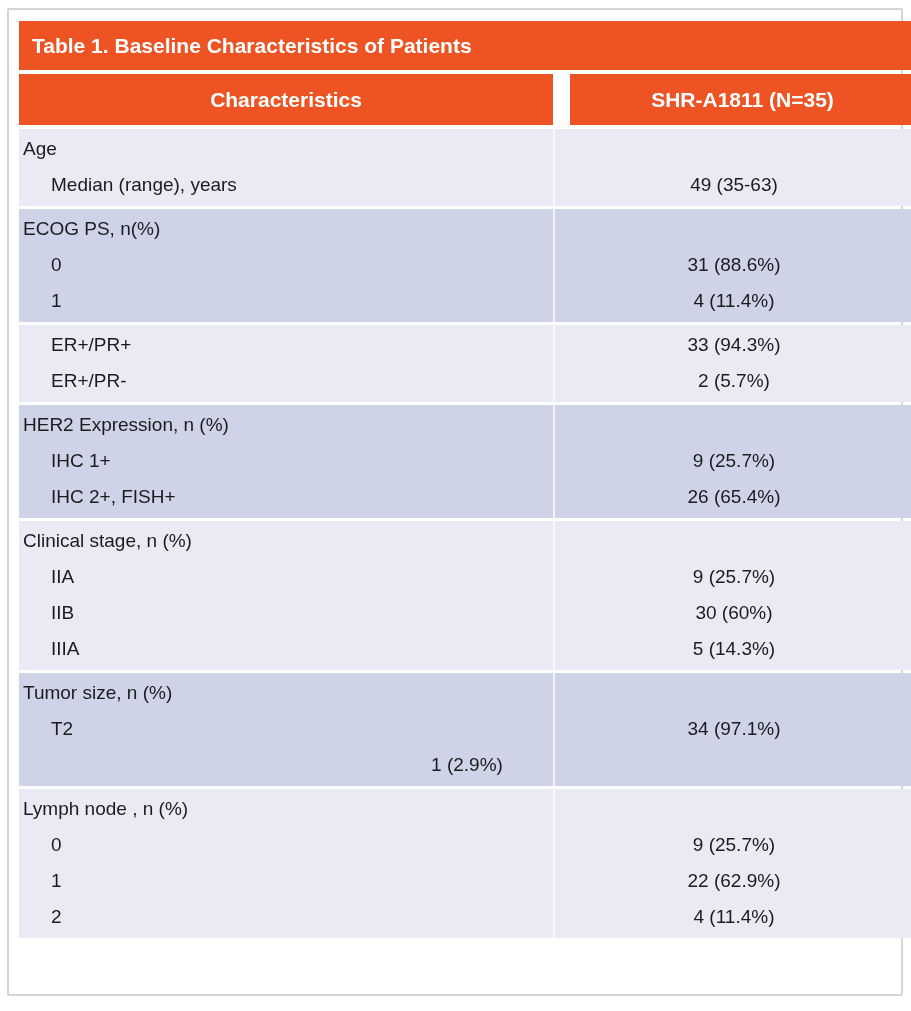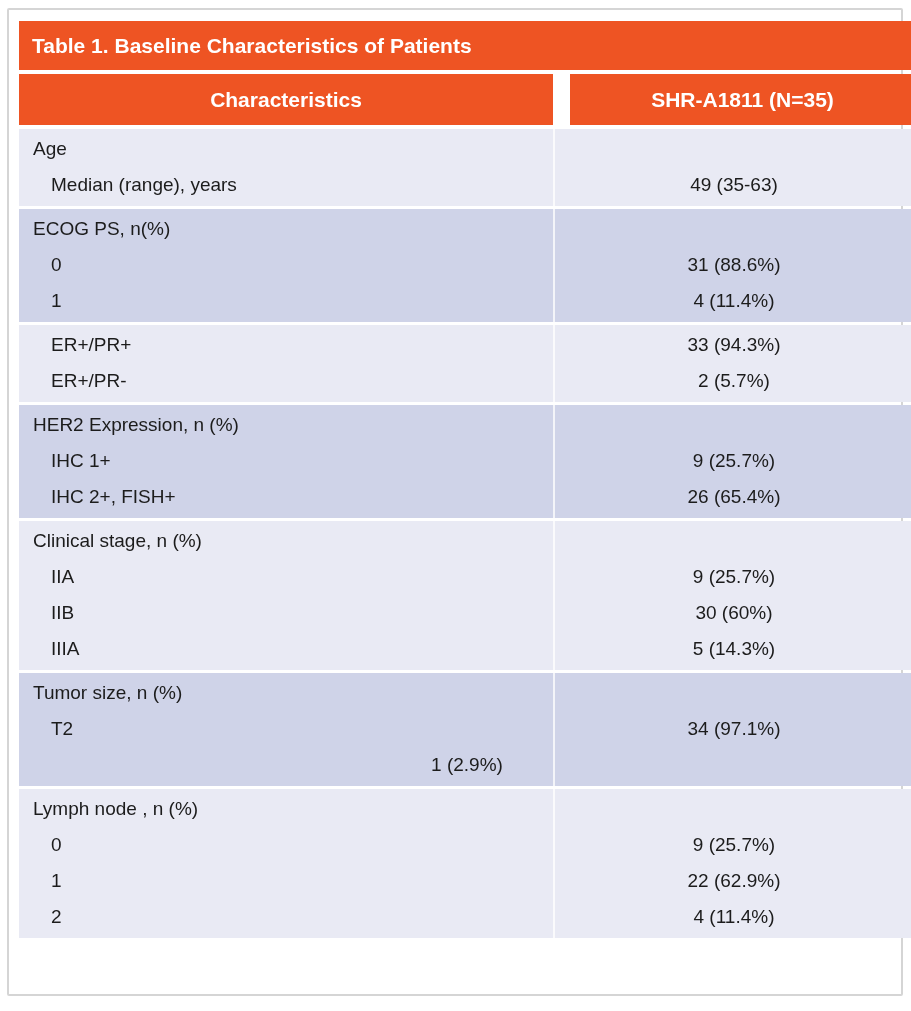"Age" .cell.label { padding-left: 14px -> 4px }
